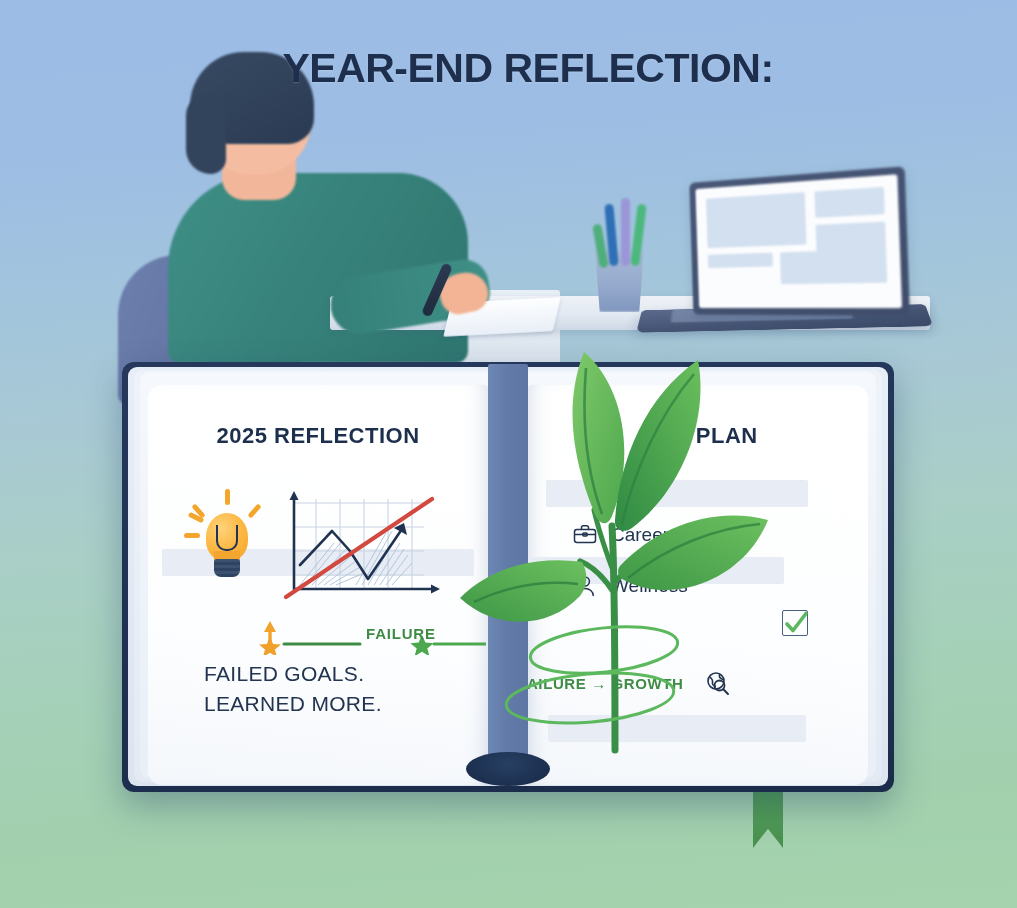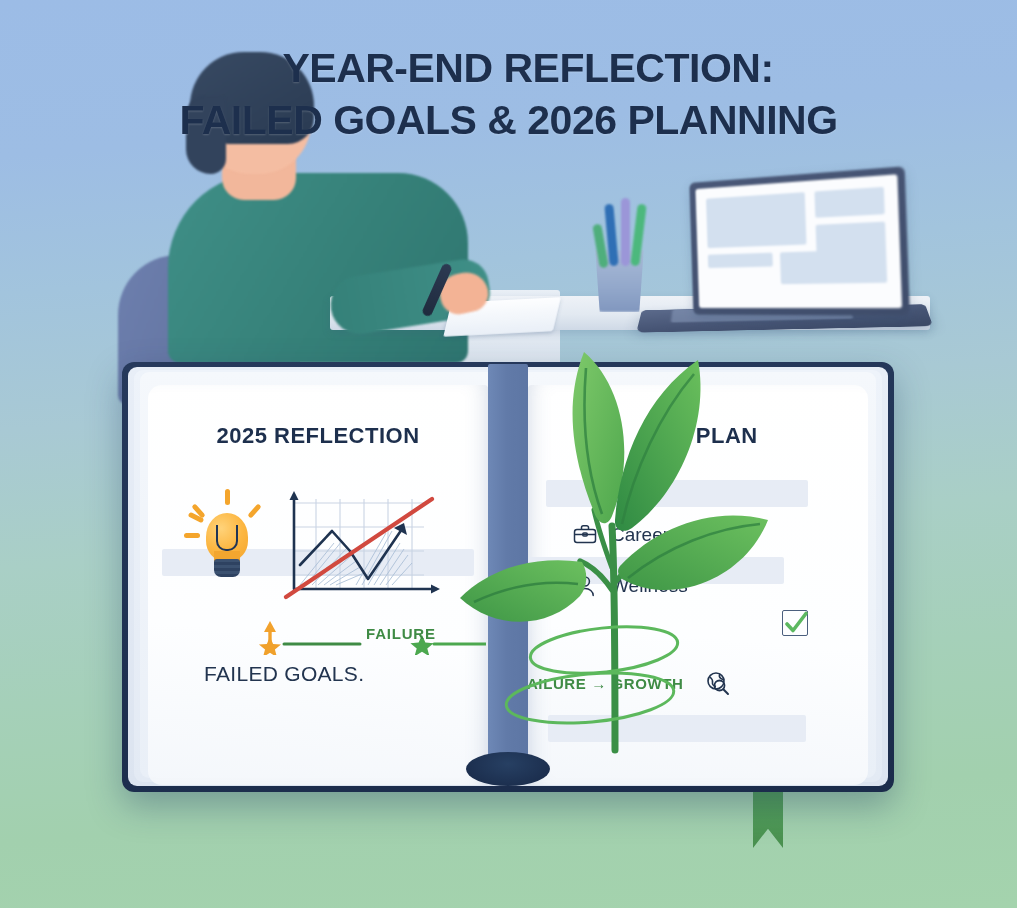"FAILED GOALS & 2026 PLANNING" span.l2 { html: <span>FAILED GOALS &amp; 2026 PLANNING</span> -> none }
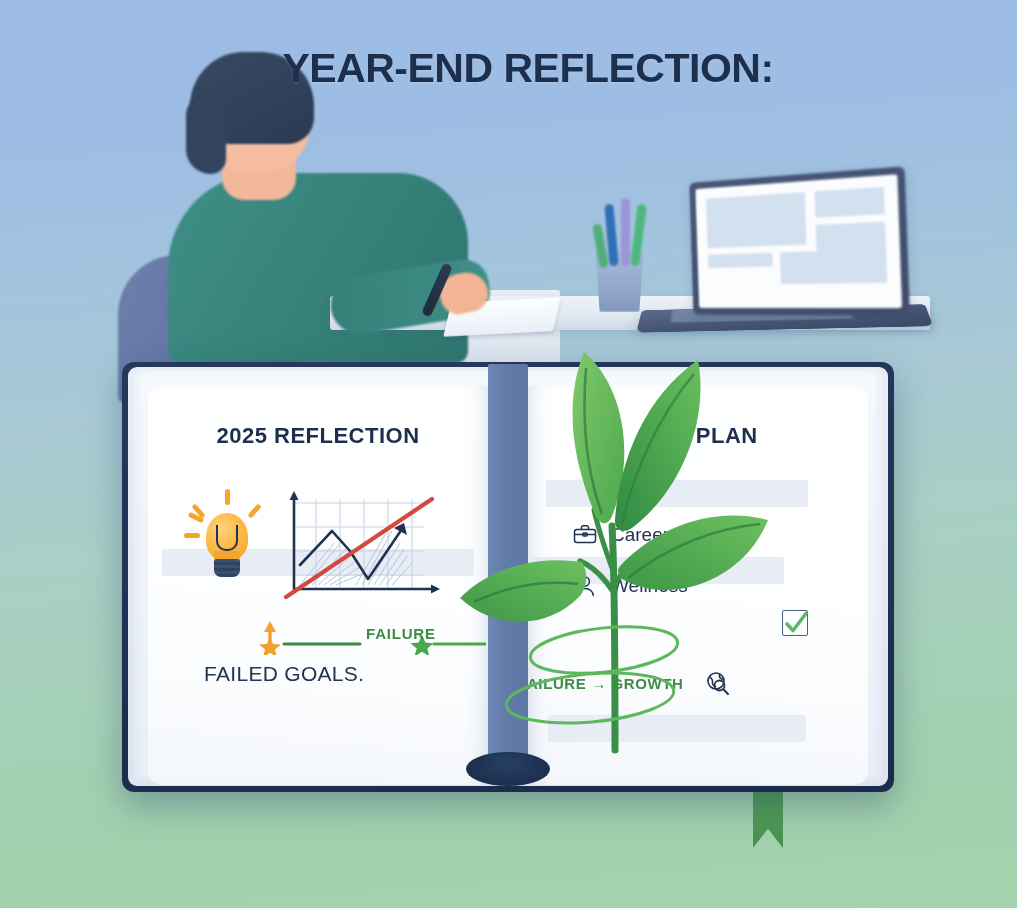"LEARNED MORE." span { html: none -> <span>LEARNED MORE.</span> }
